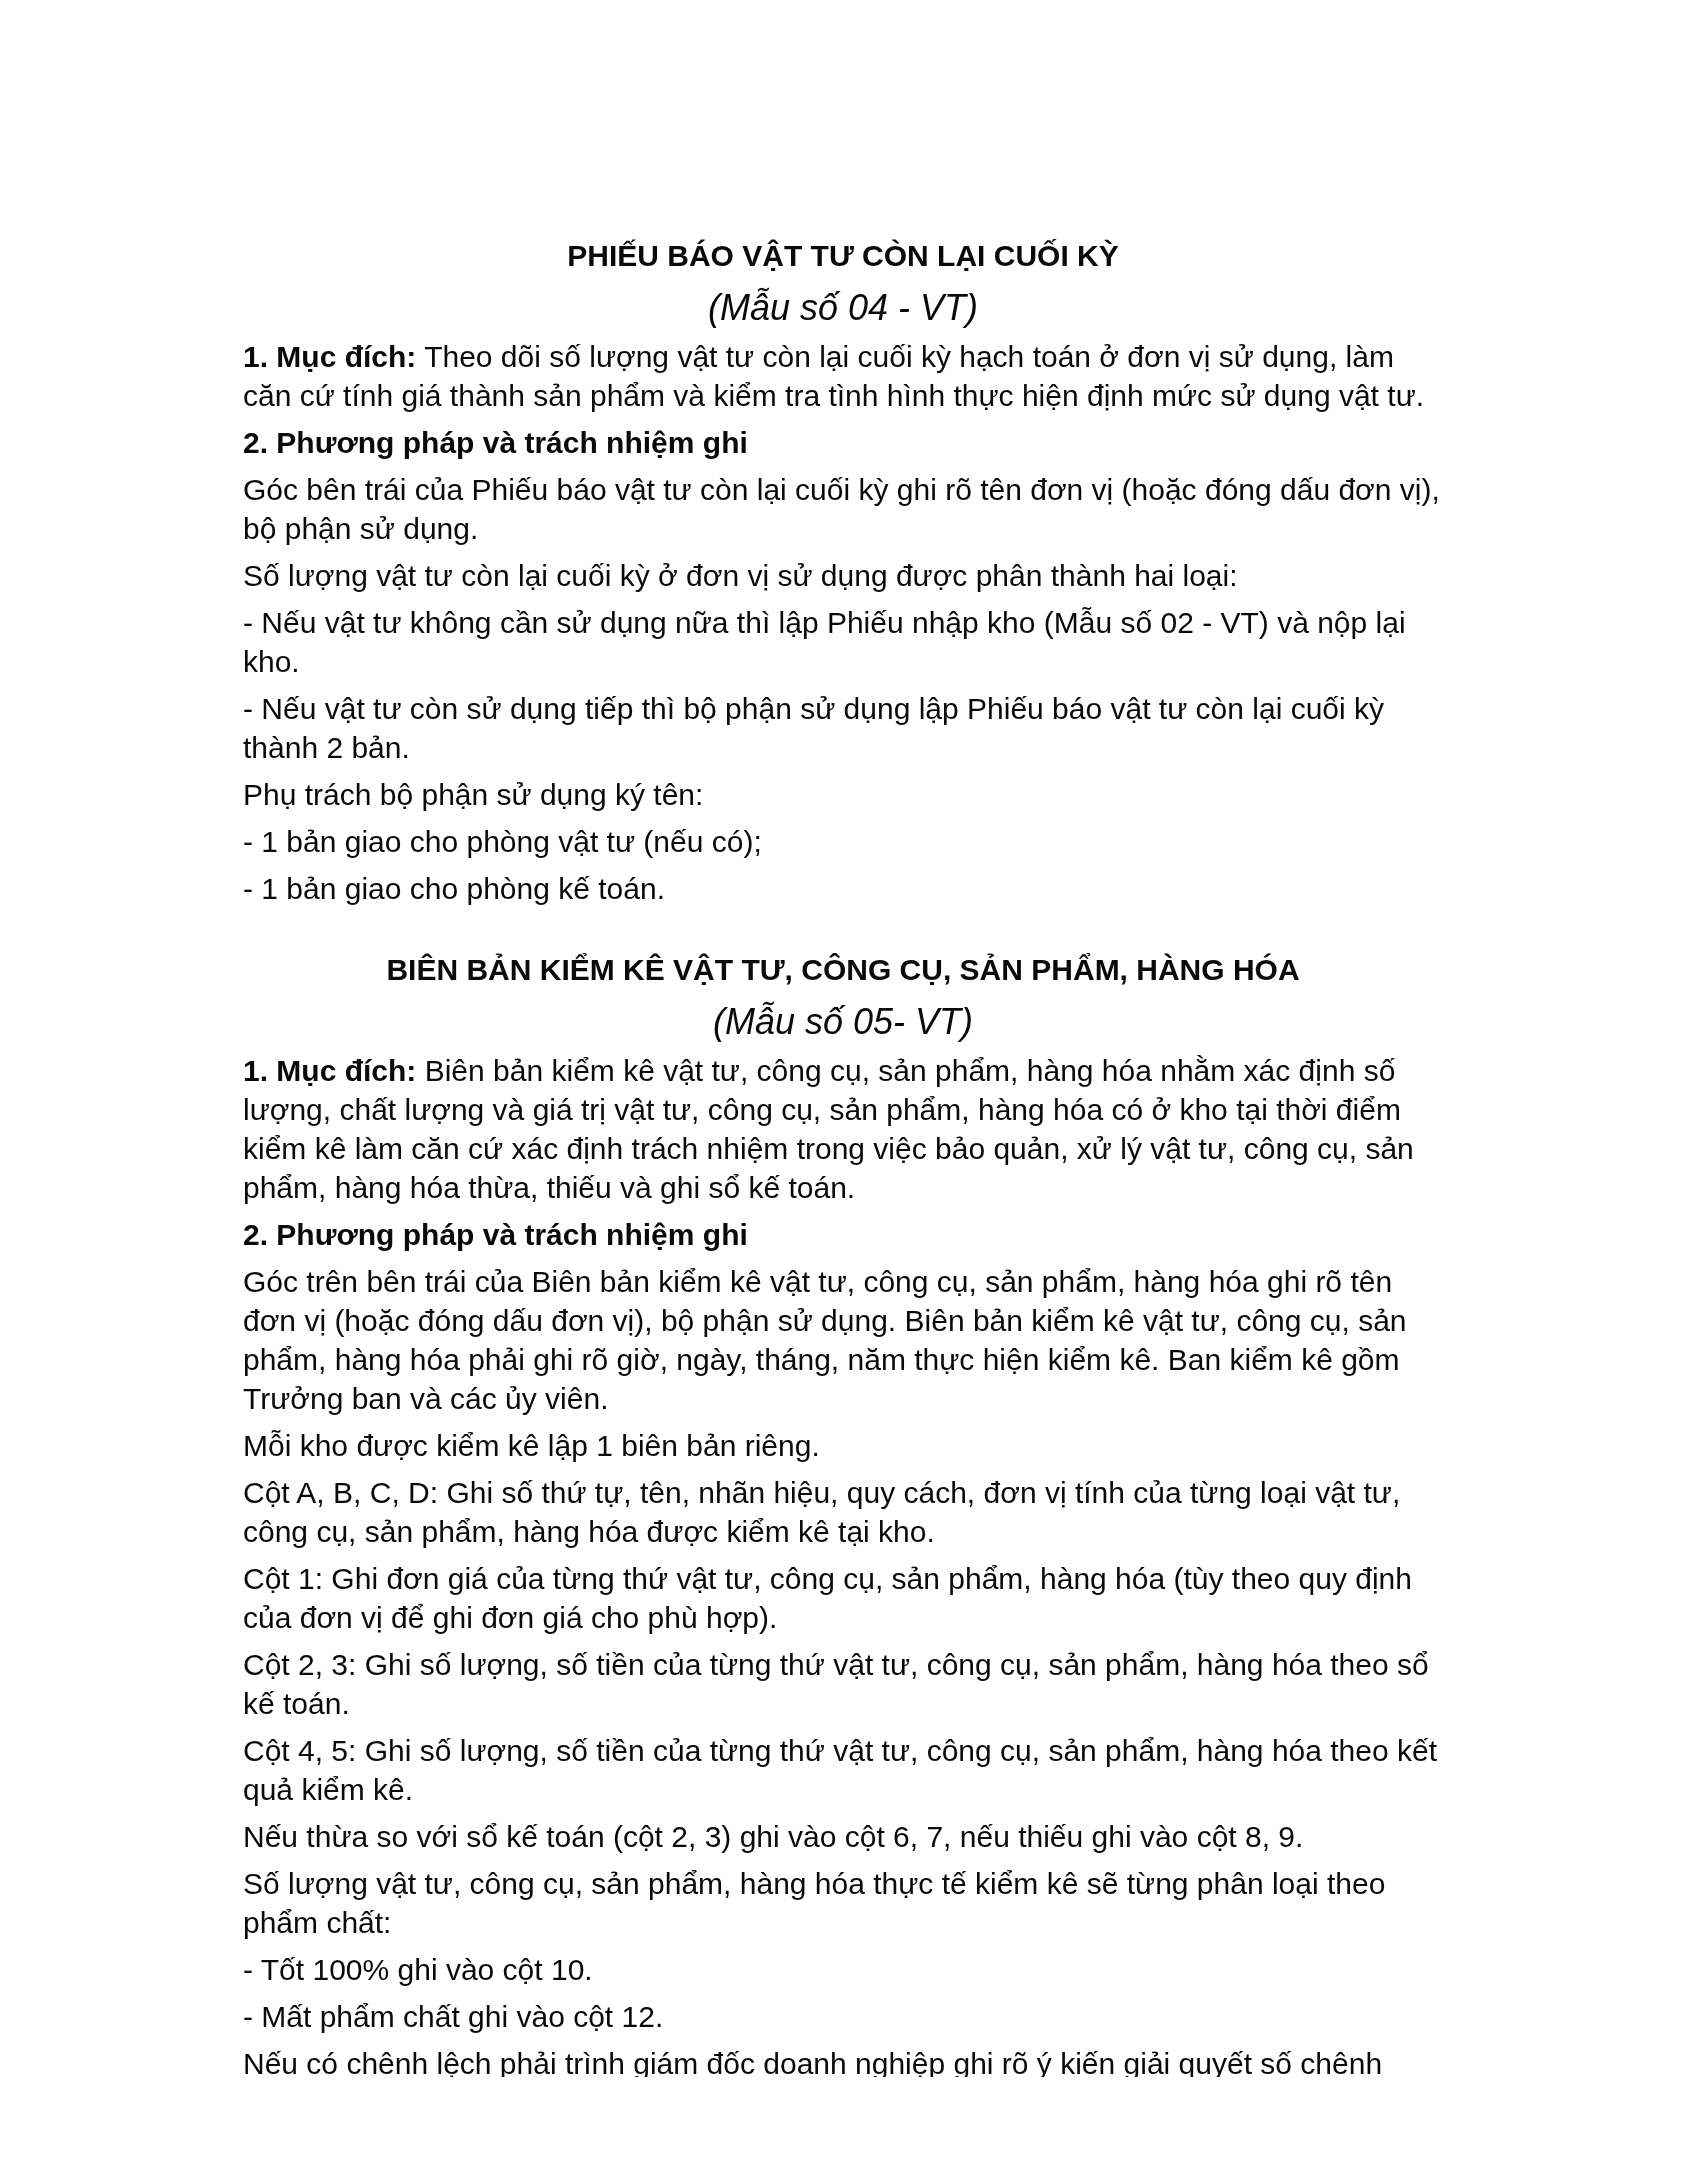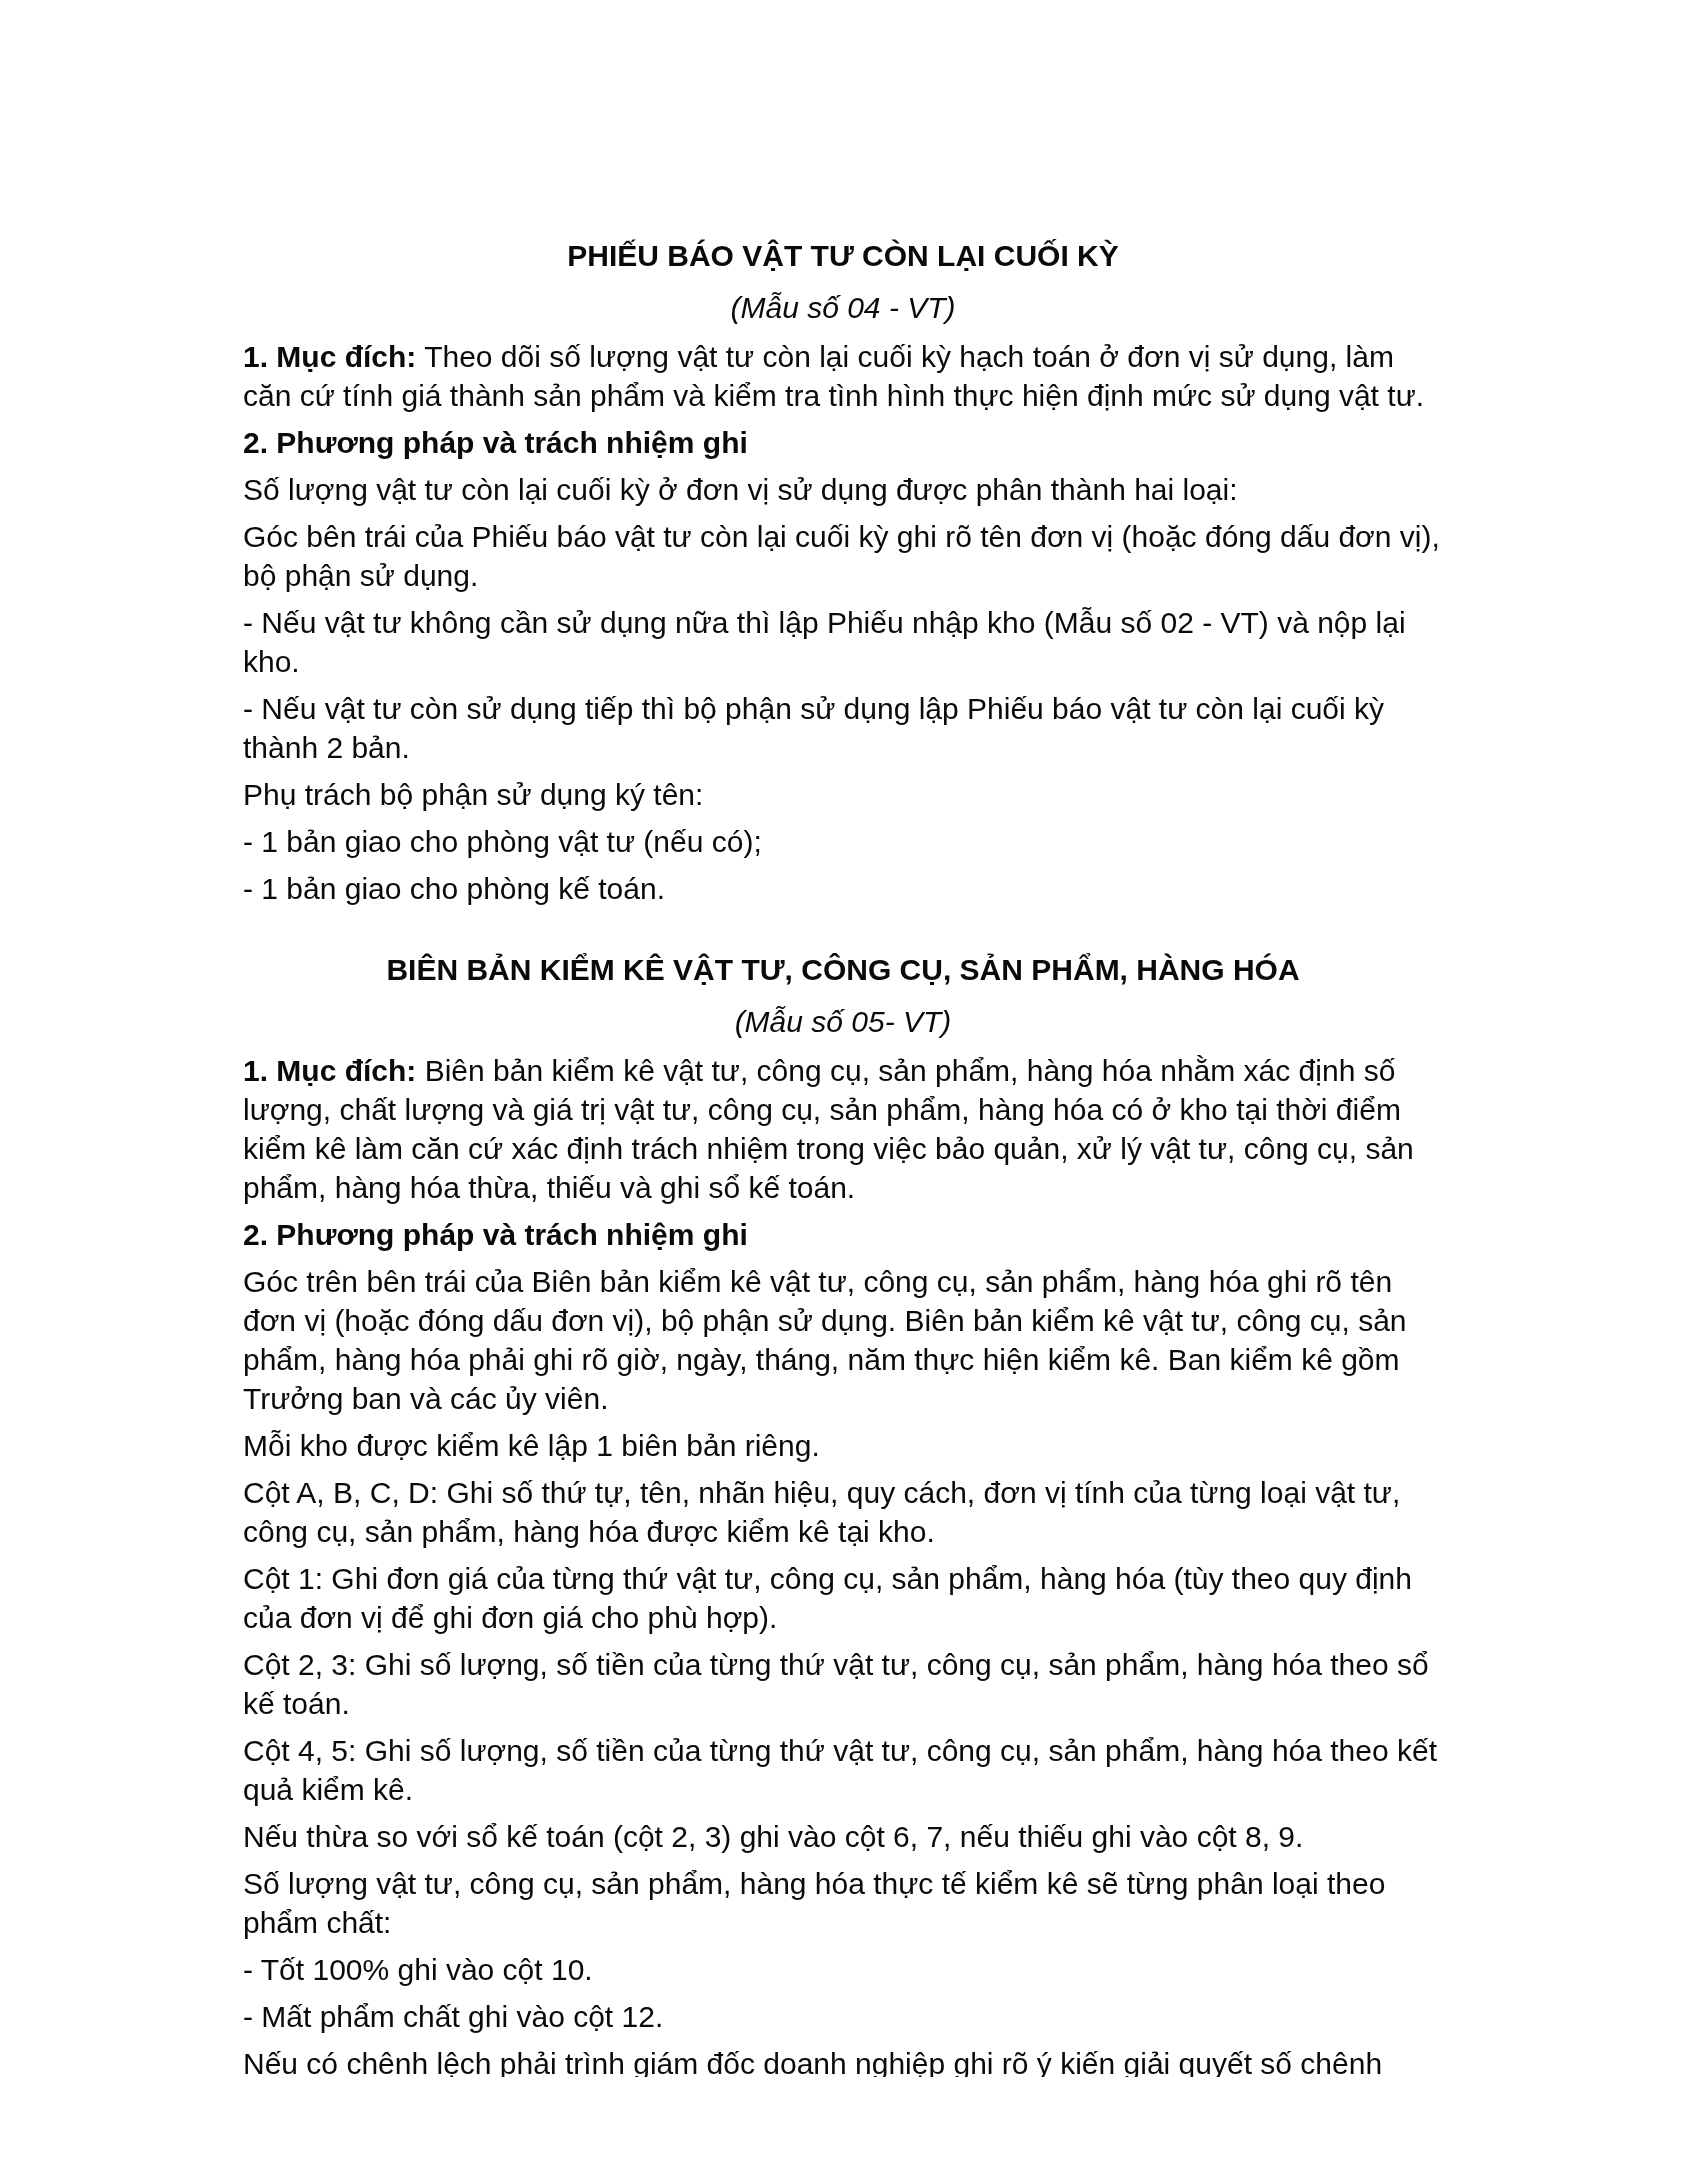"(Mẫu số 04 - VT)" .doc-subtitle { font-size: 30px -> 36px }
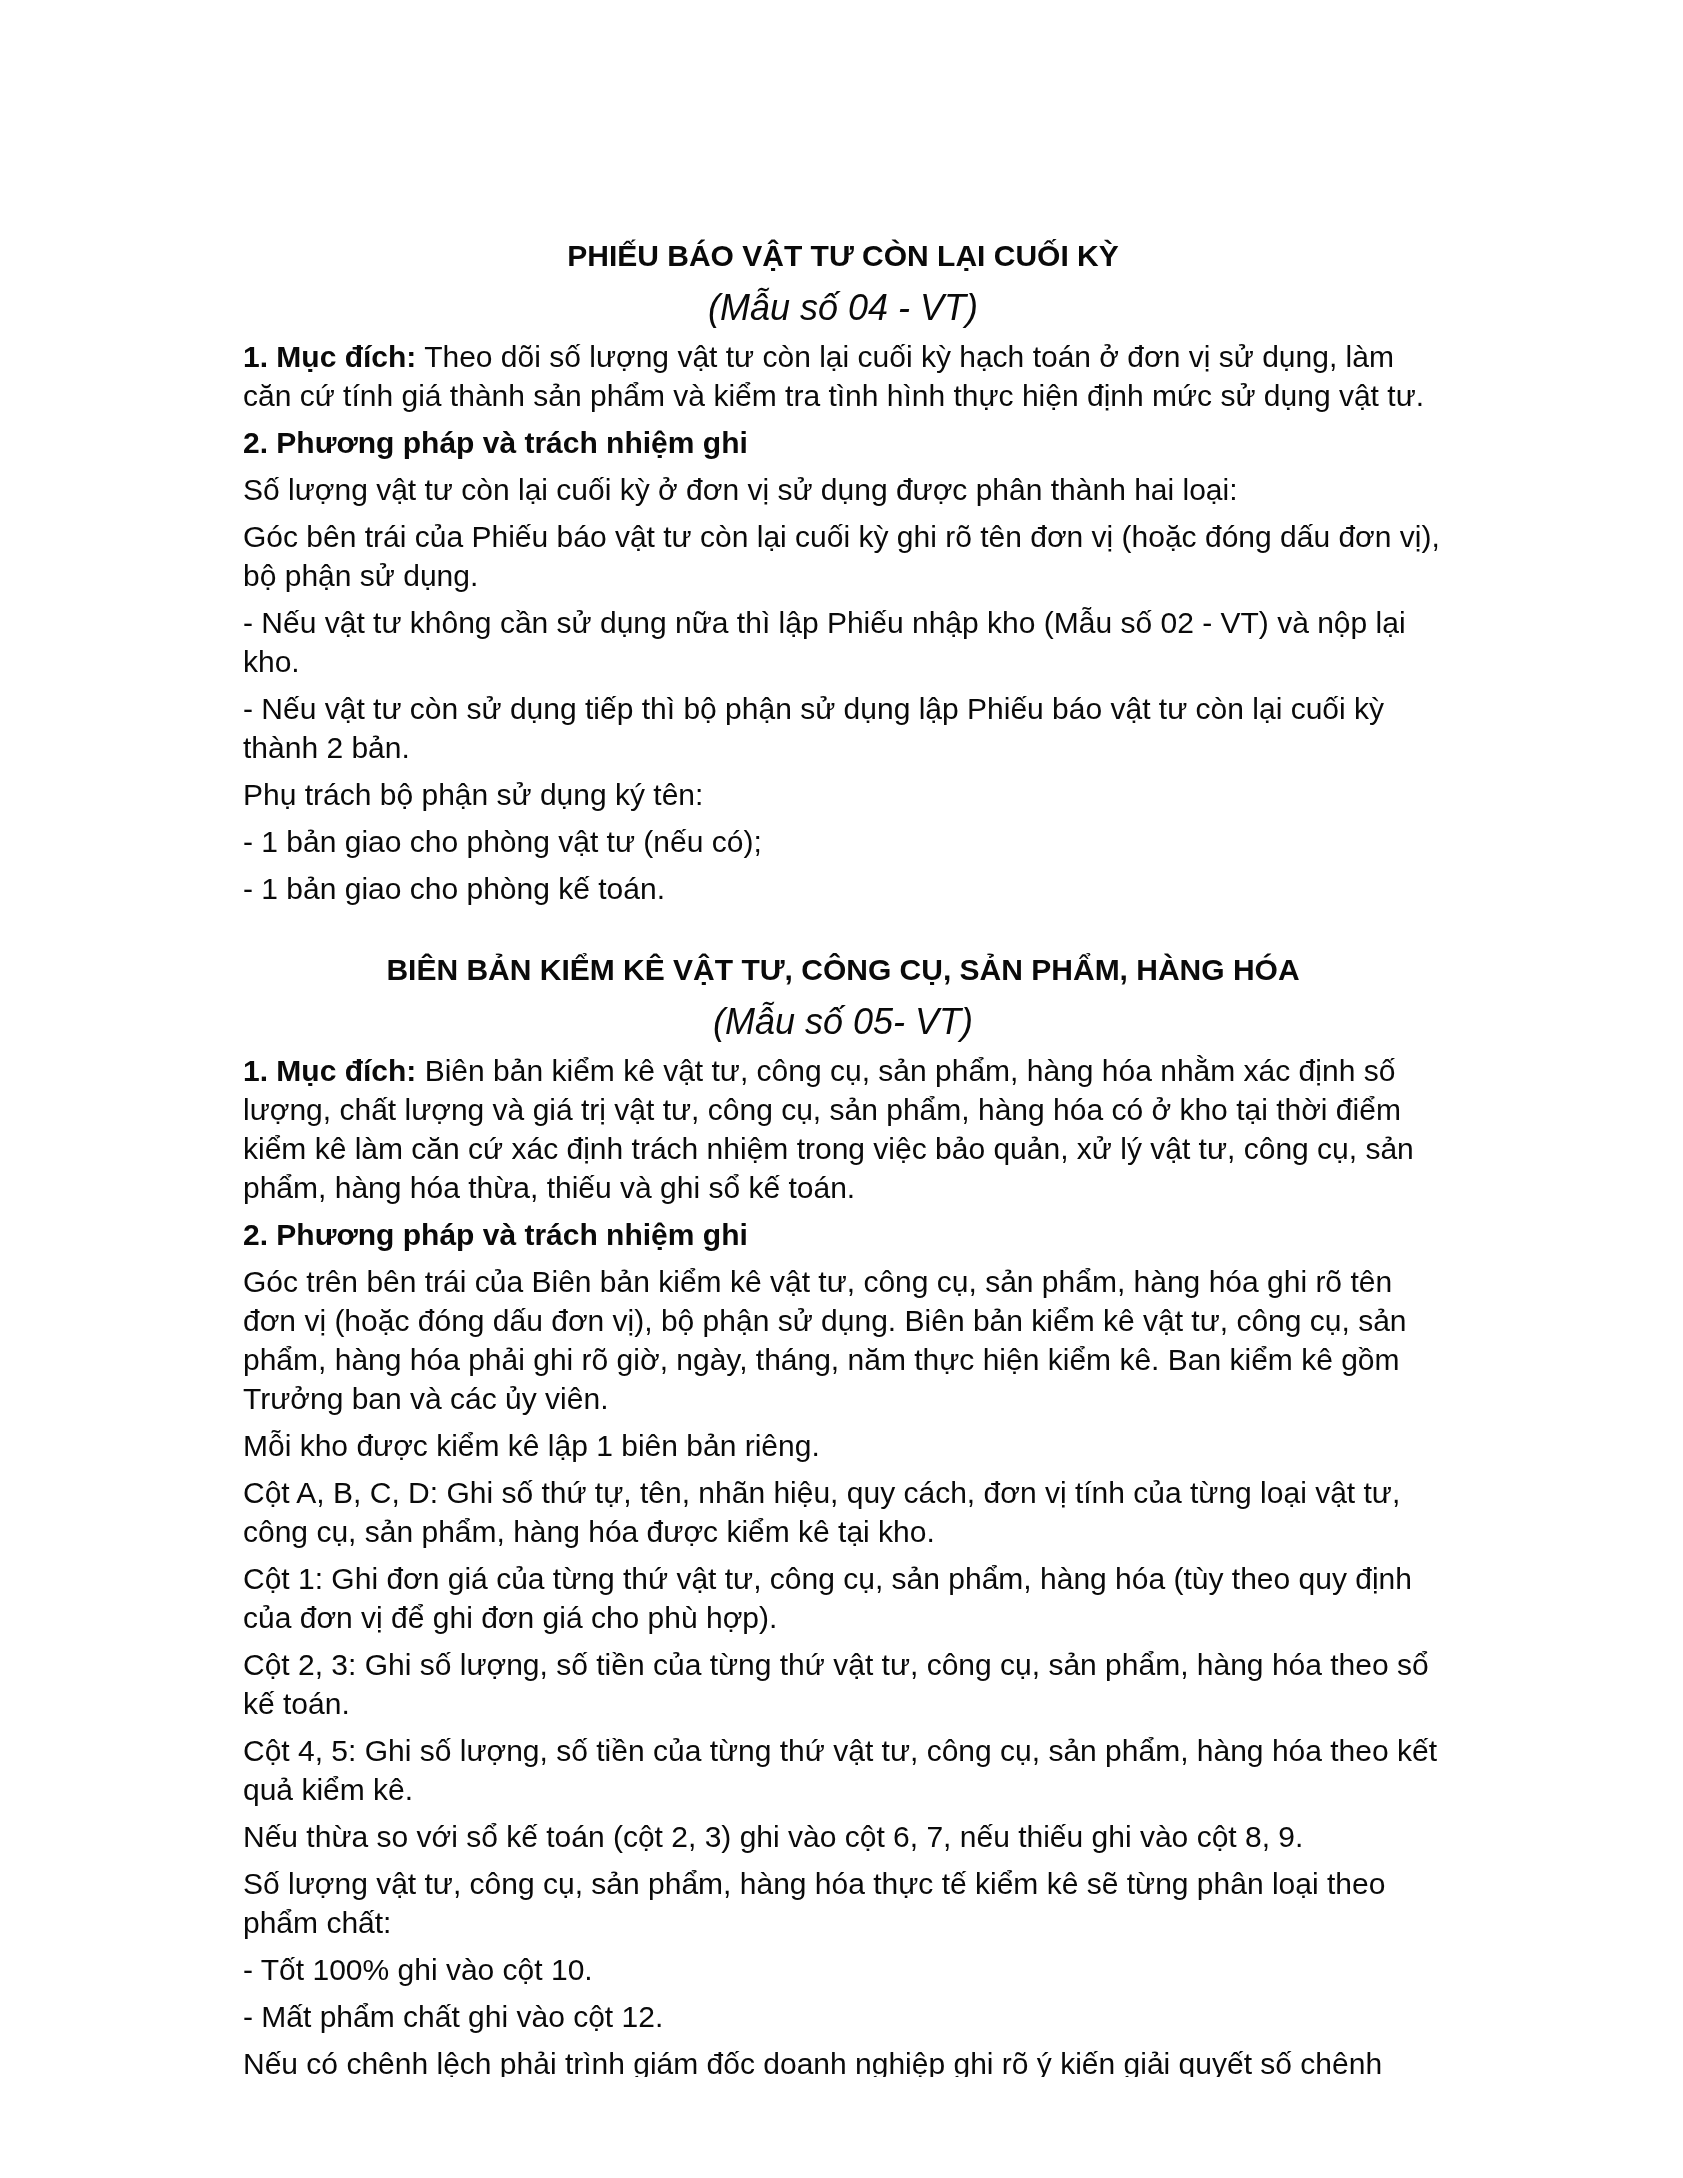"Số lượng vật tư còn" p.para { order: before "Góc bên trái của Phiếu" -> after "Góc bên trái của Phiếu" }
